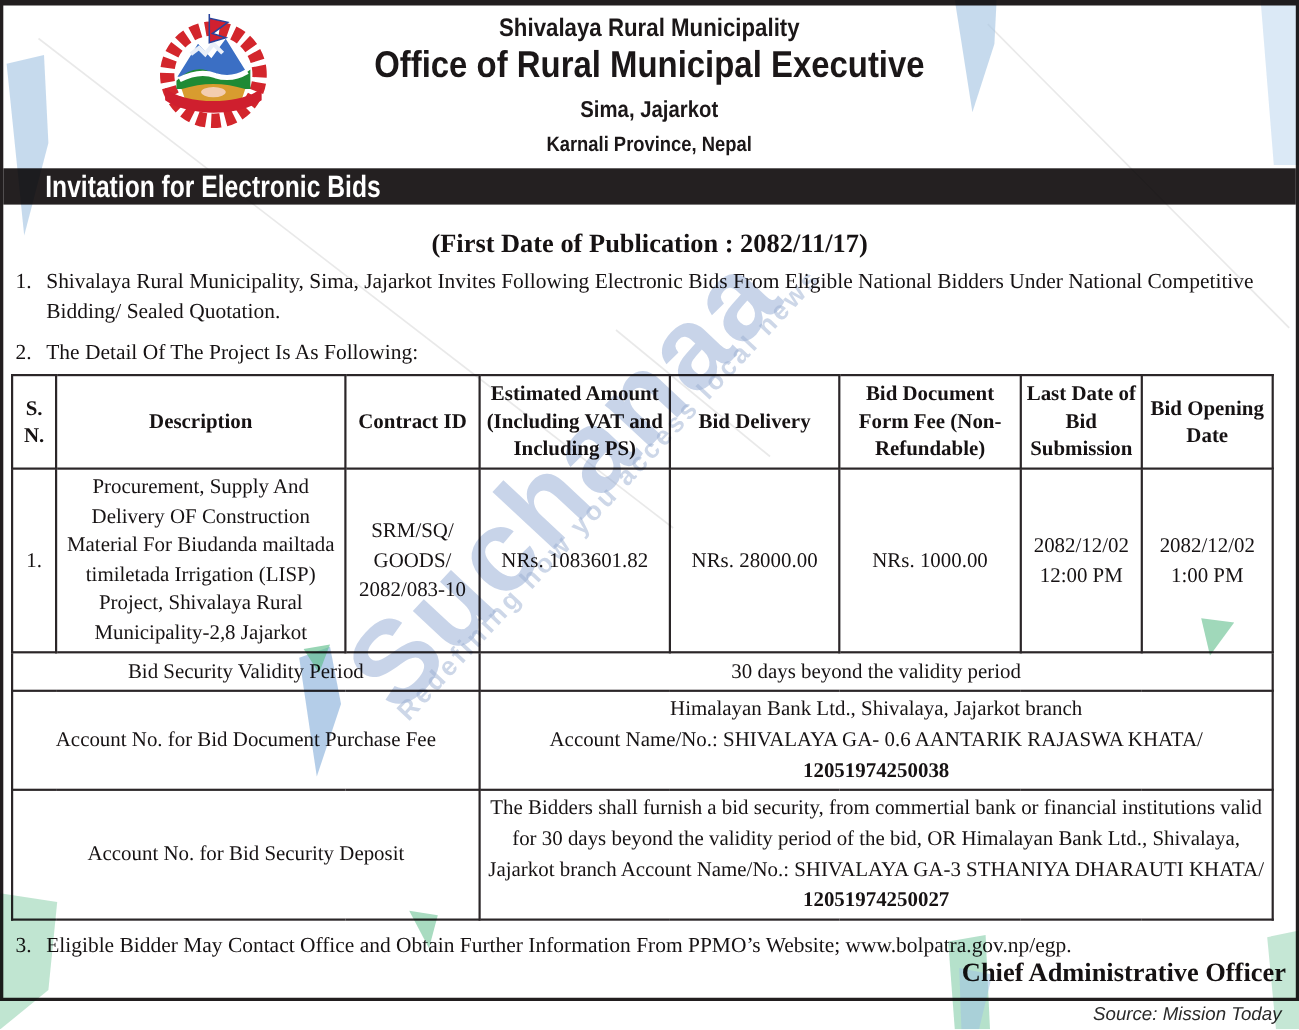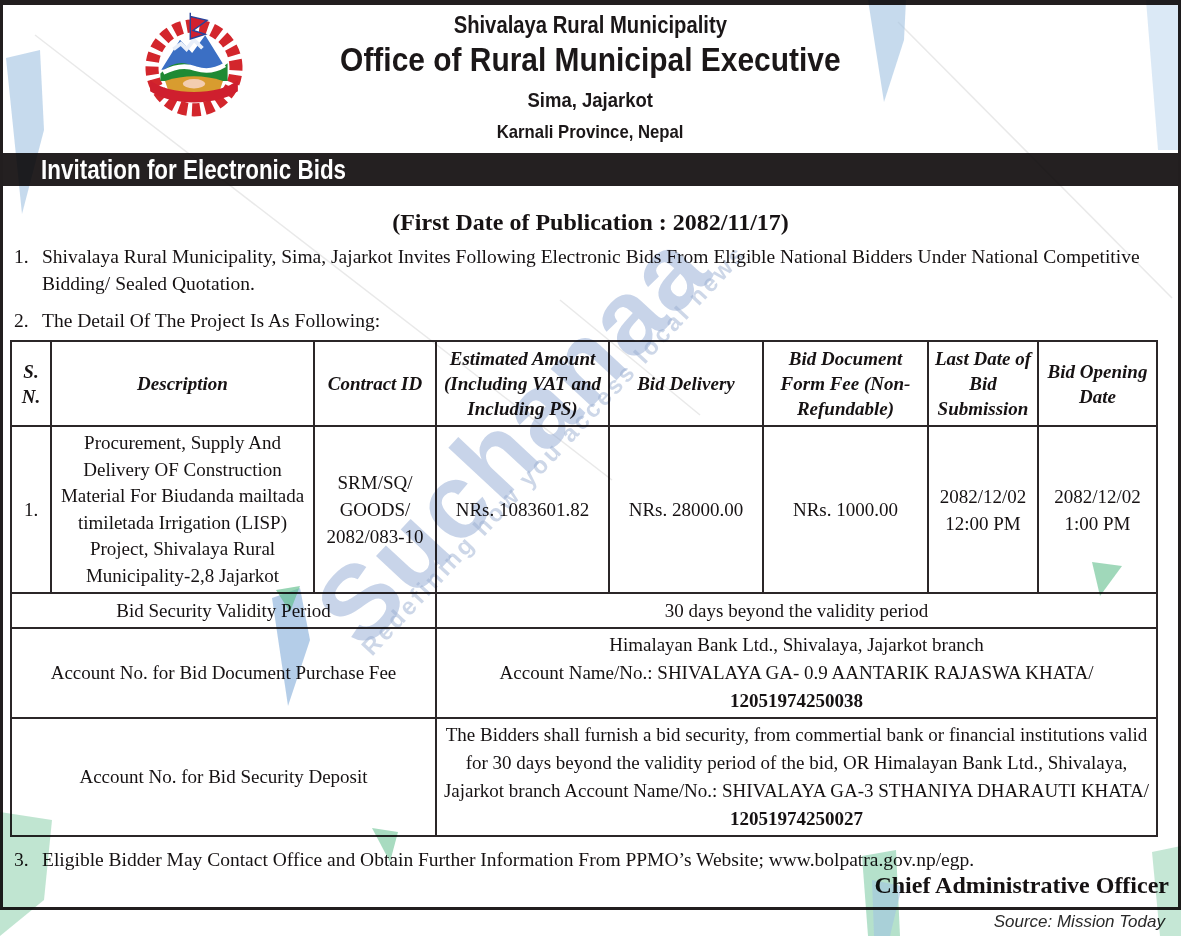"S. N." tr.hdr-row { font-style: italic -> none }
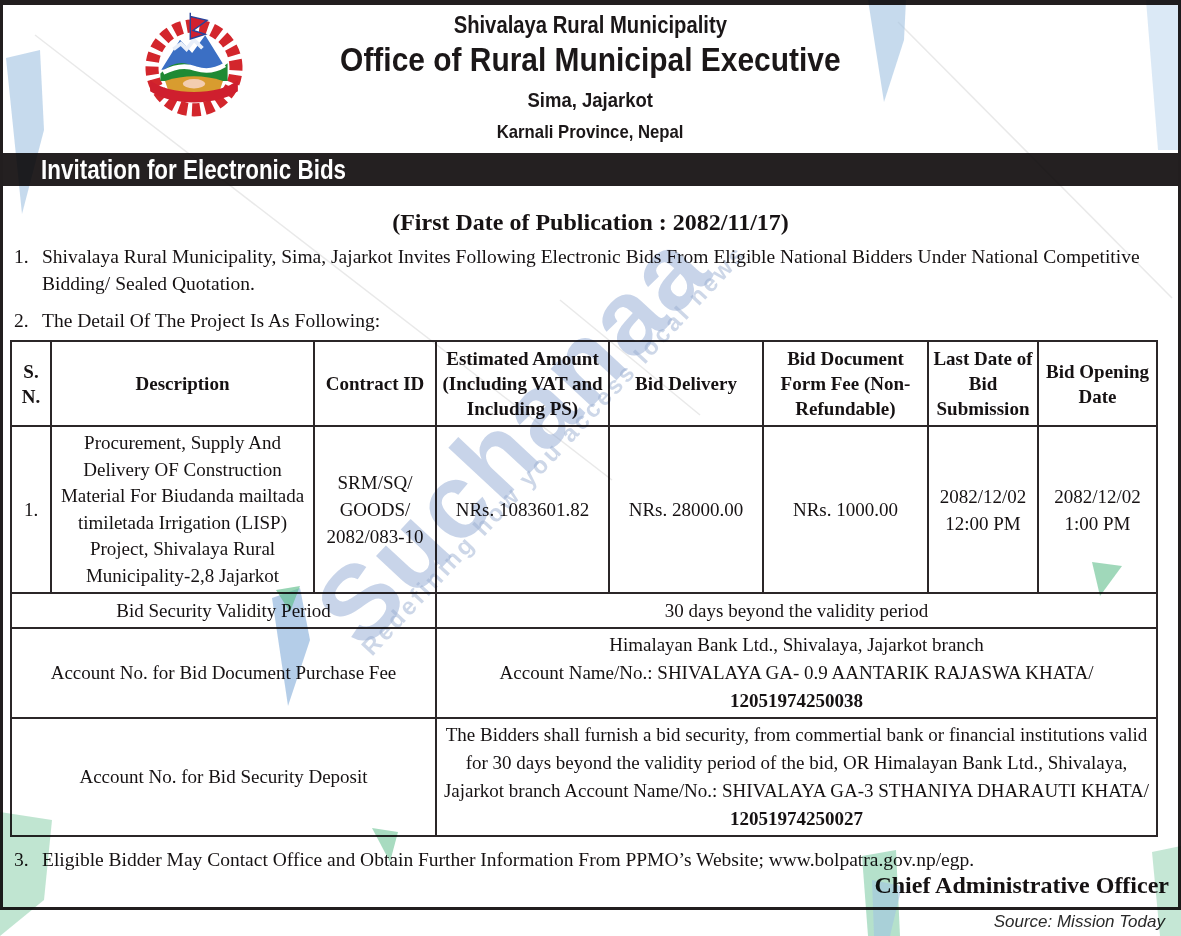"Account Name/No.: SHIVALAYA GA- 0.9" div { text: 0.9 -> 0.6 }
